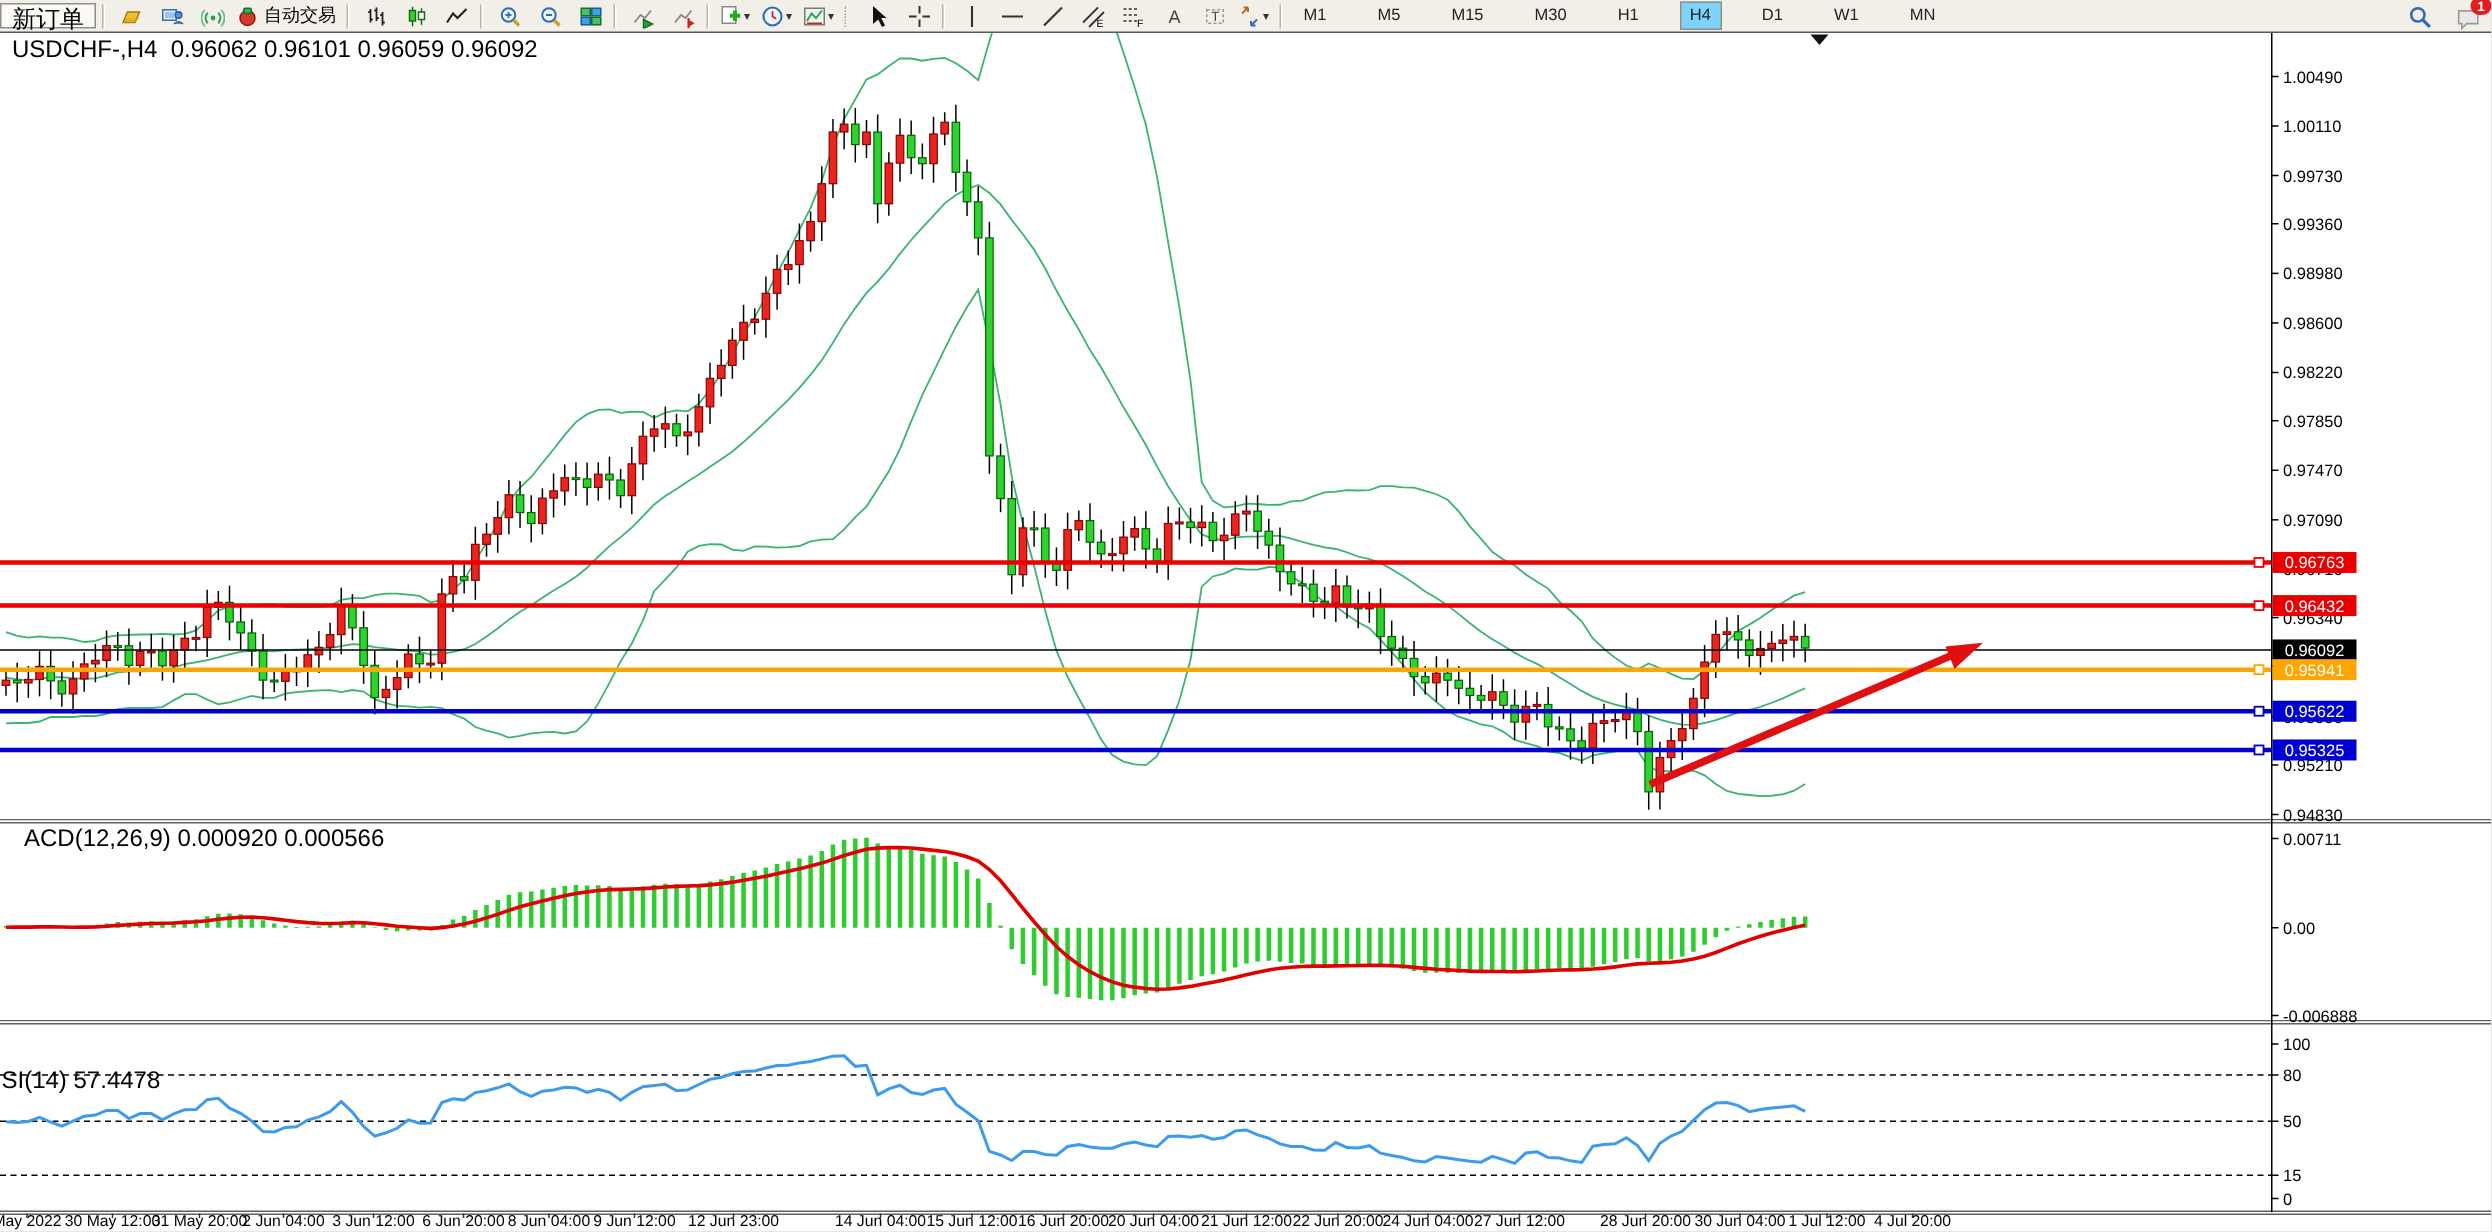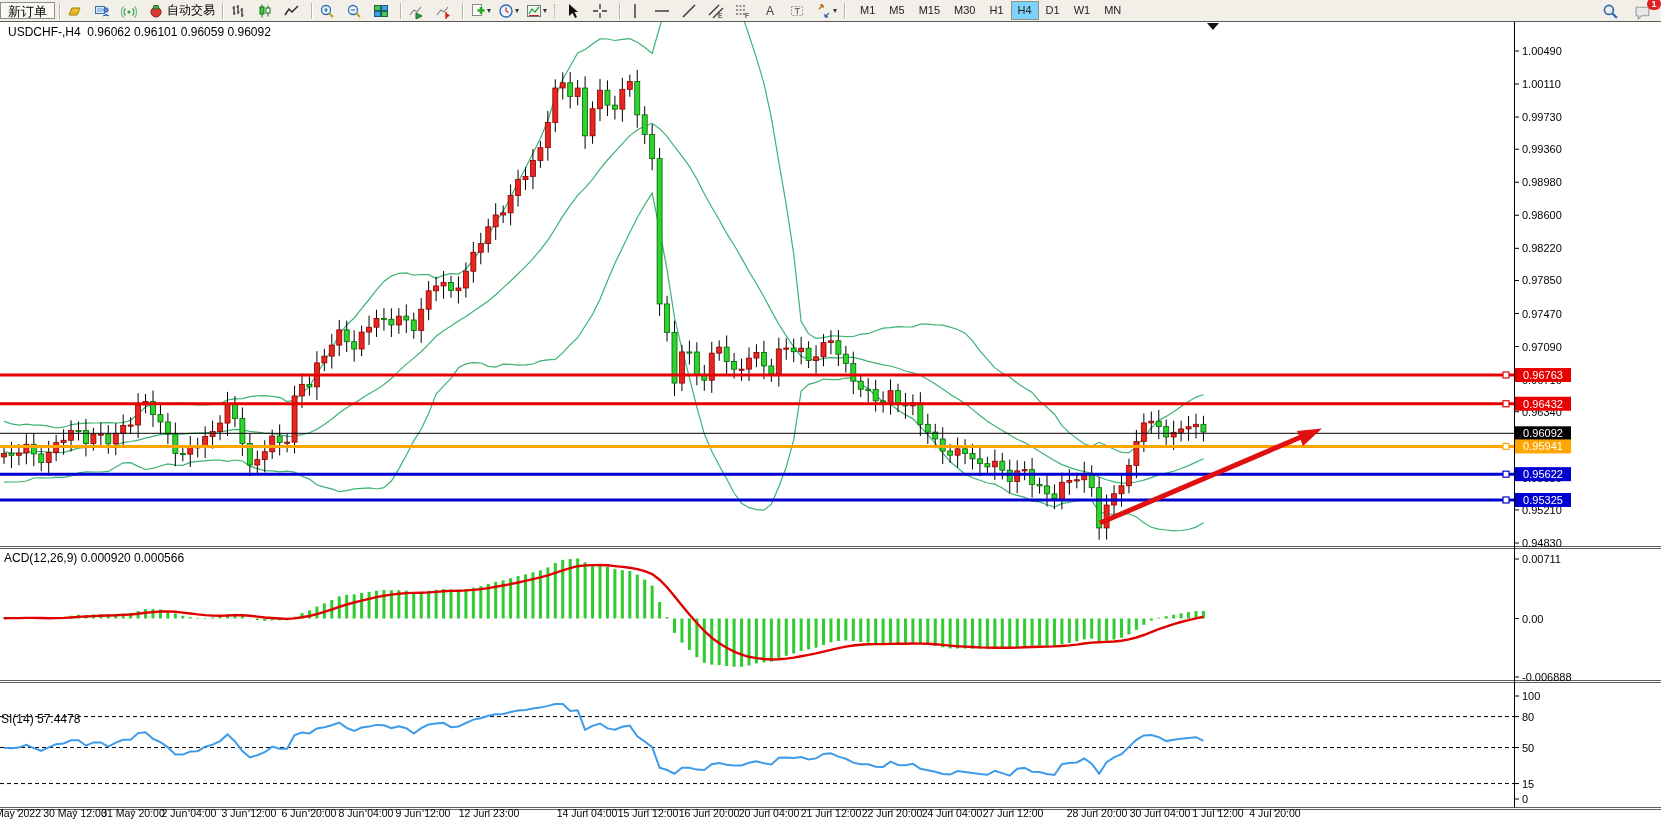"新订单" .tb-text { font-size: 13px -> 16px }
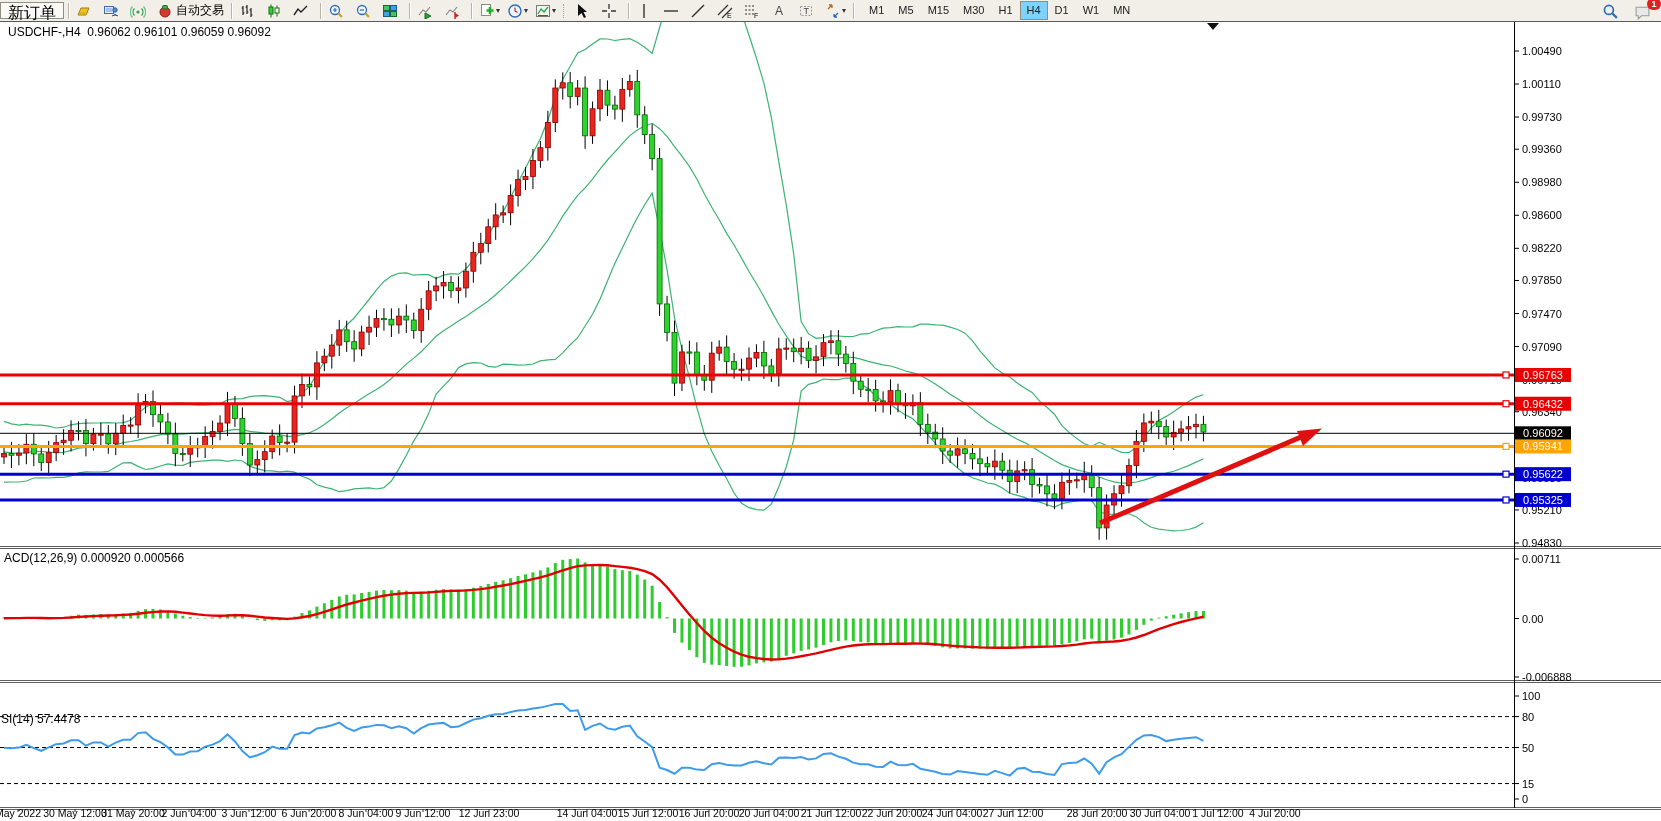"自动交易" .tb-btn { justify-content: space-between -> flex-end }
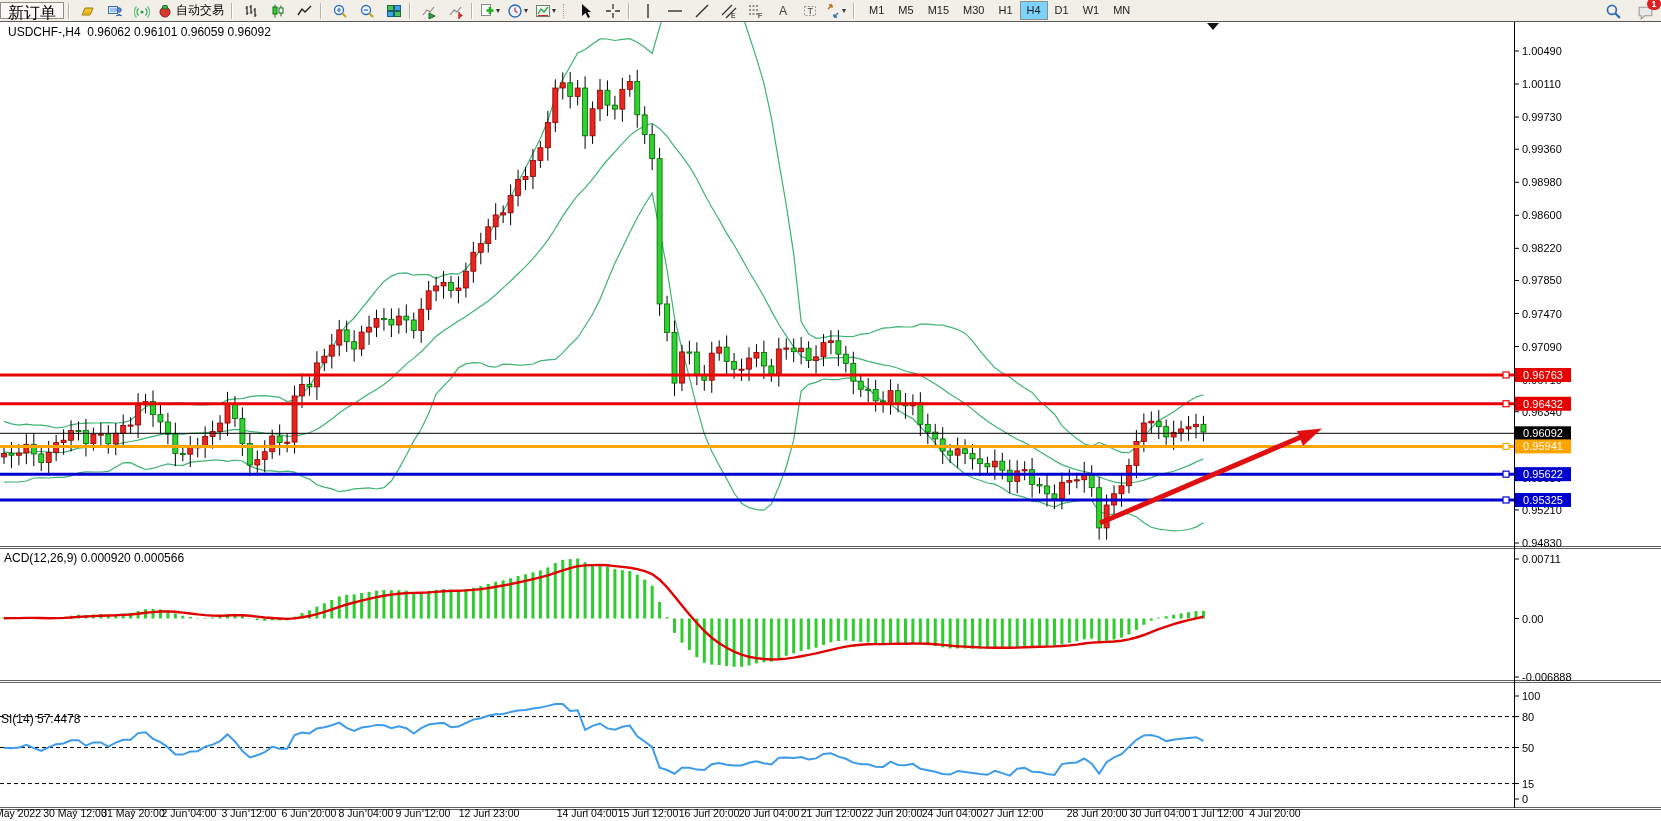"M1" .tb-tf { gap: none -> 20px }
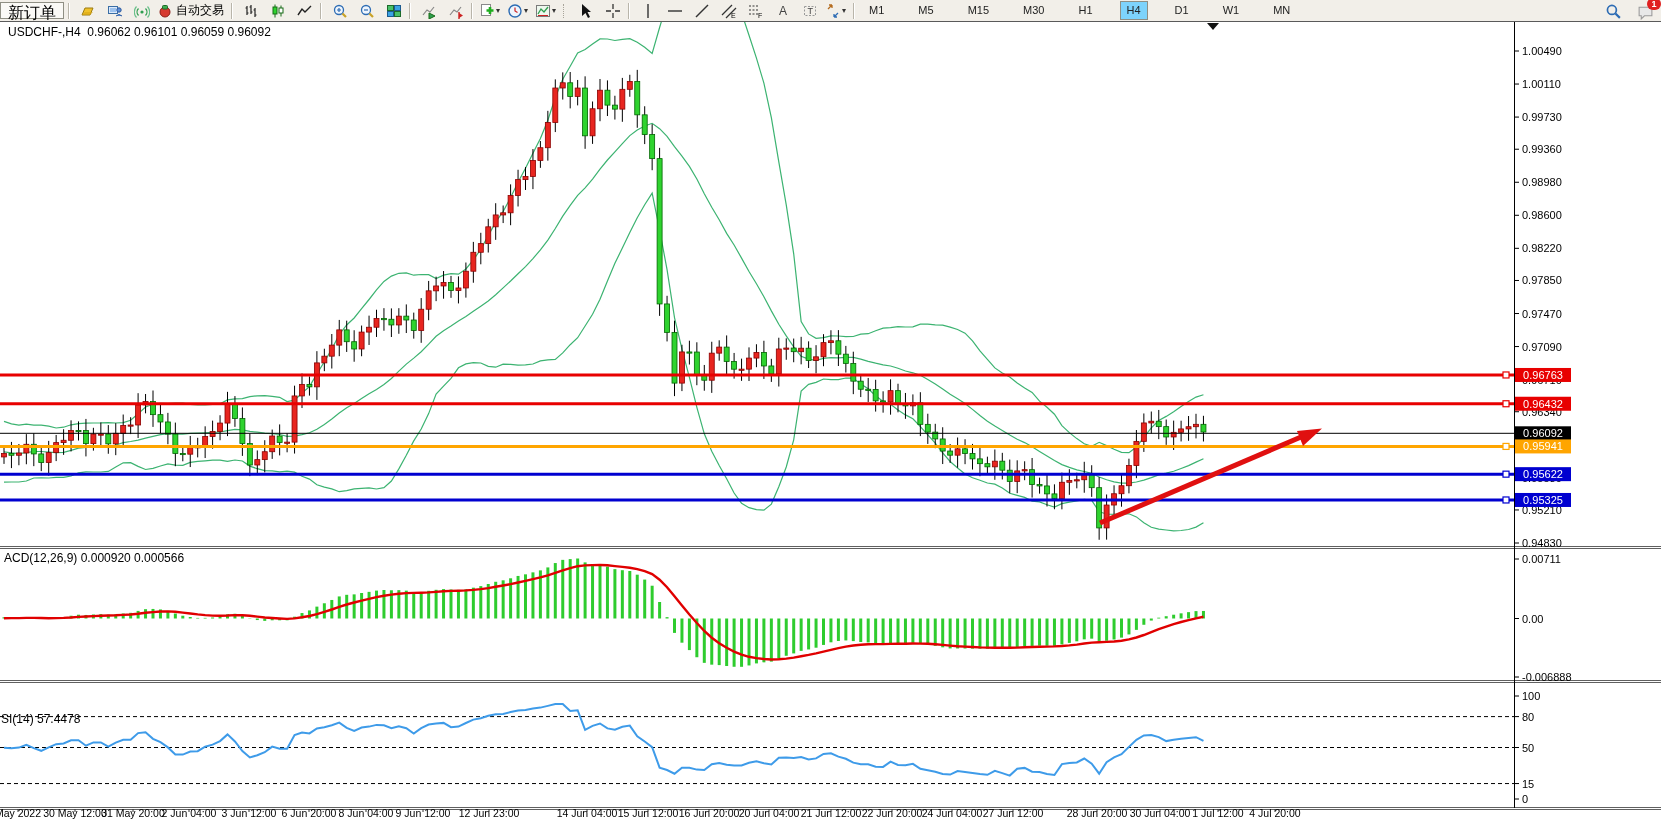"USDCHF-,H4 0.96062 0.96101 0.96059" .chart-label { font-size: 12px -> 16px }
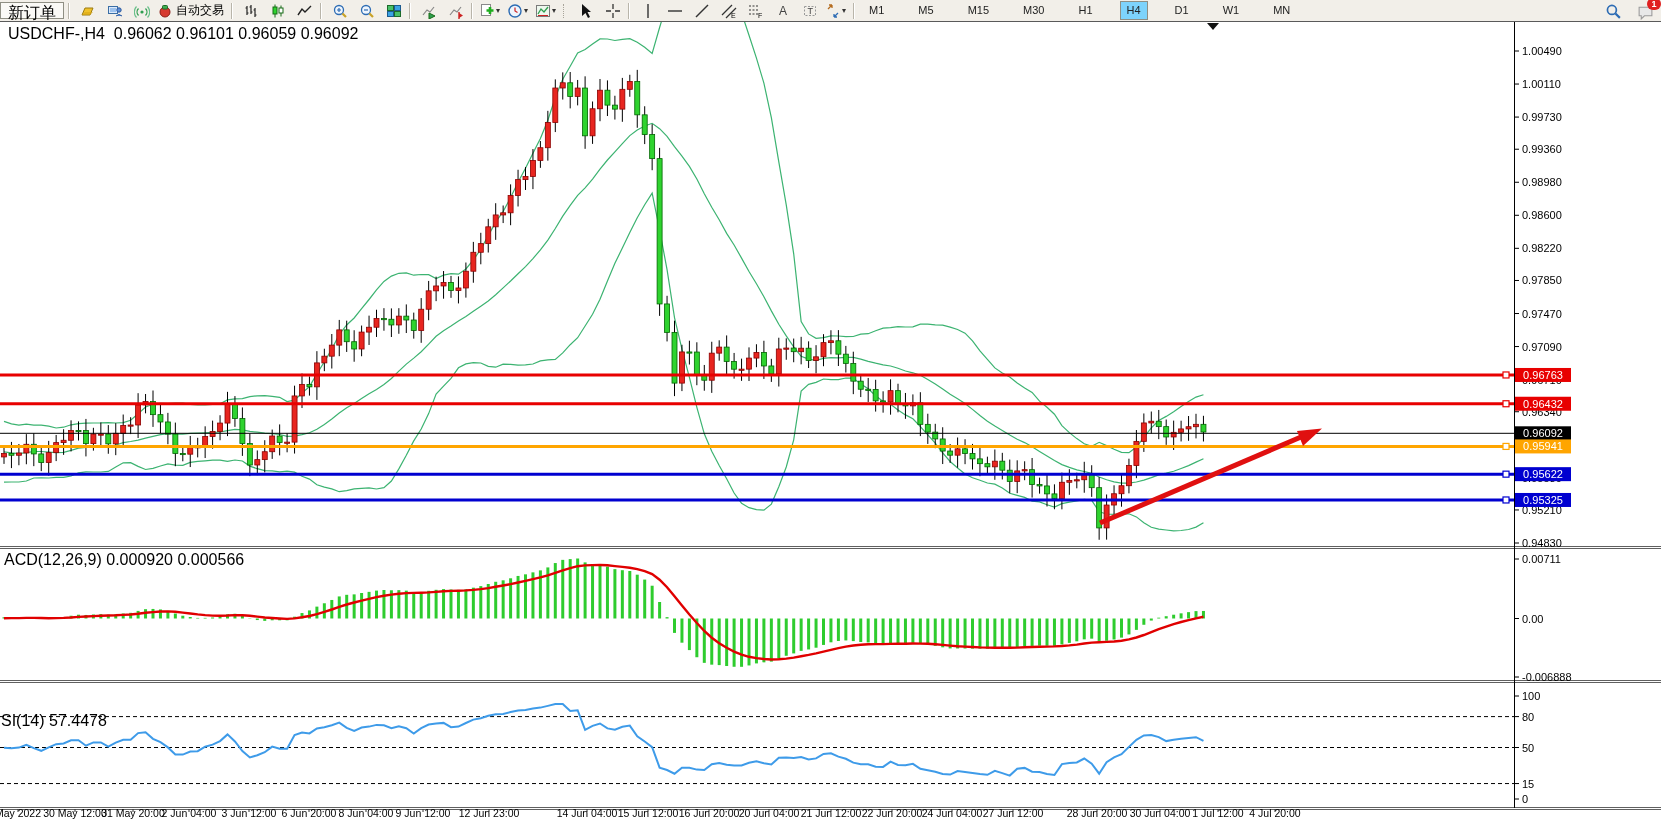"ACD(12,26,9) 0.000920 0.000566" div.chart-label { left: 4px -> 16px }
